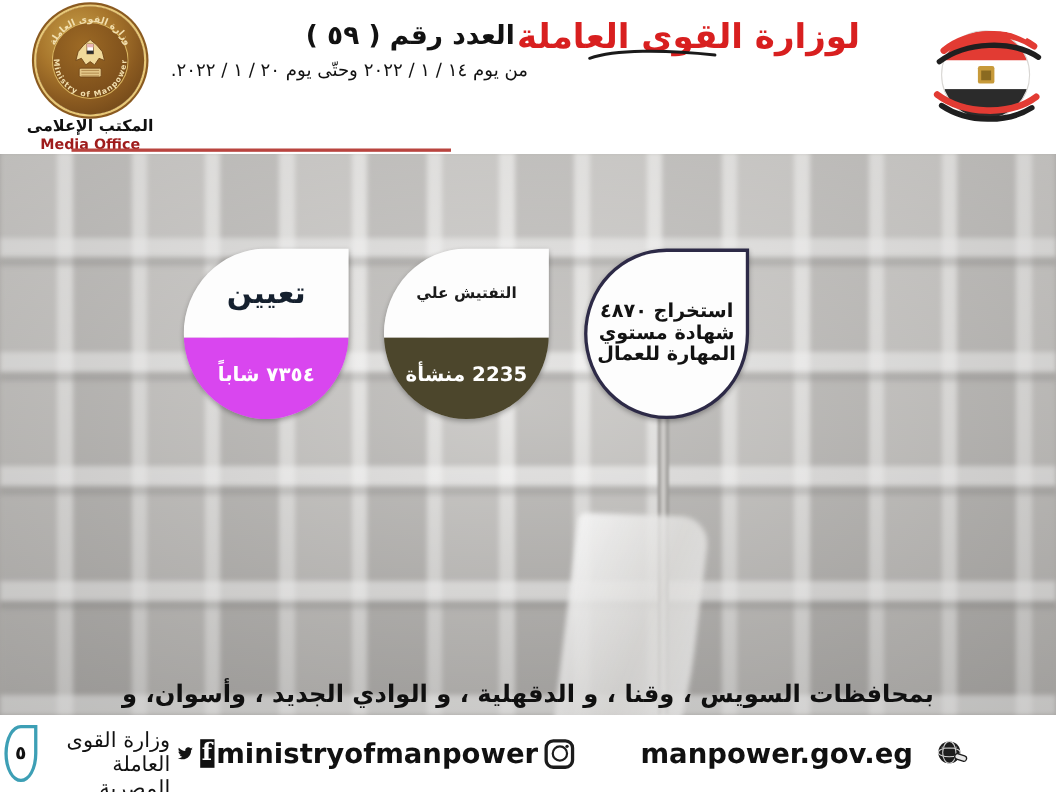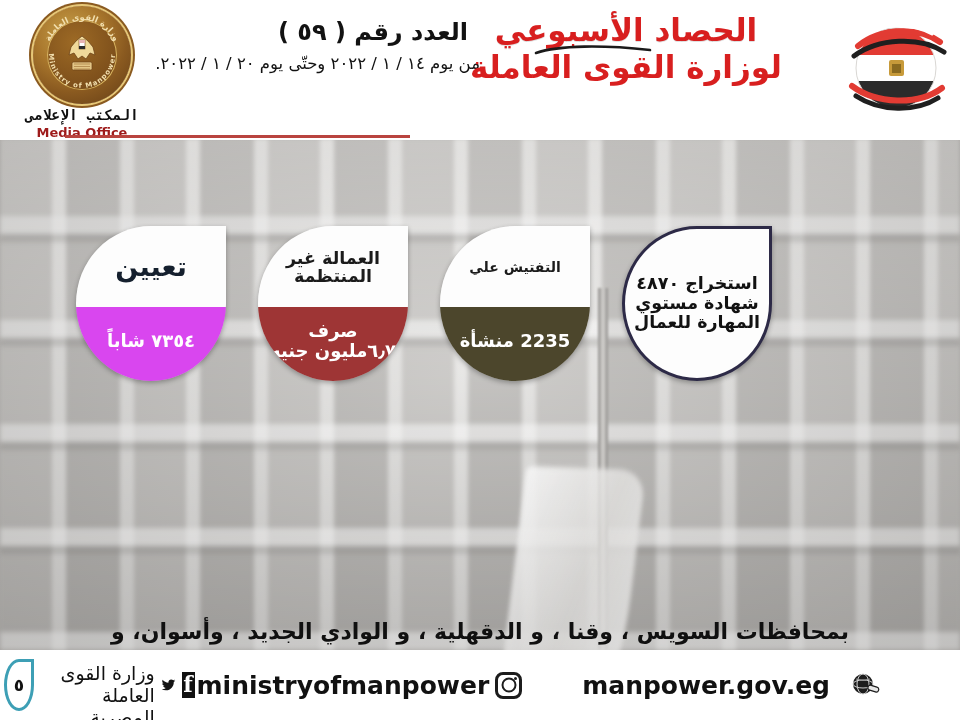"الحصاد الأسبوعي" div.title-1 { html: <div>الحصاد الأسبوعي</div> -> none }
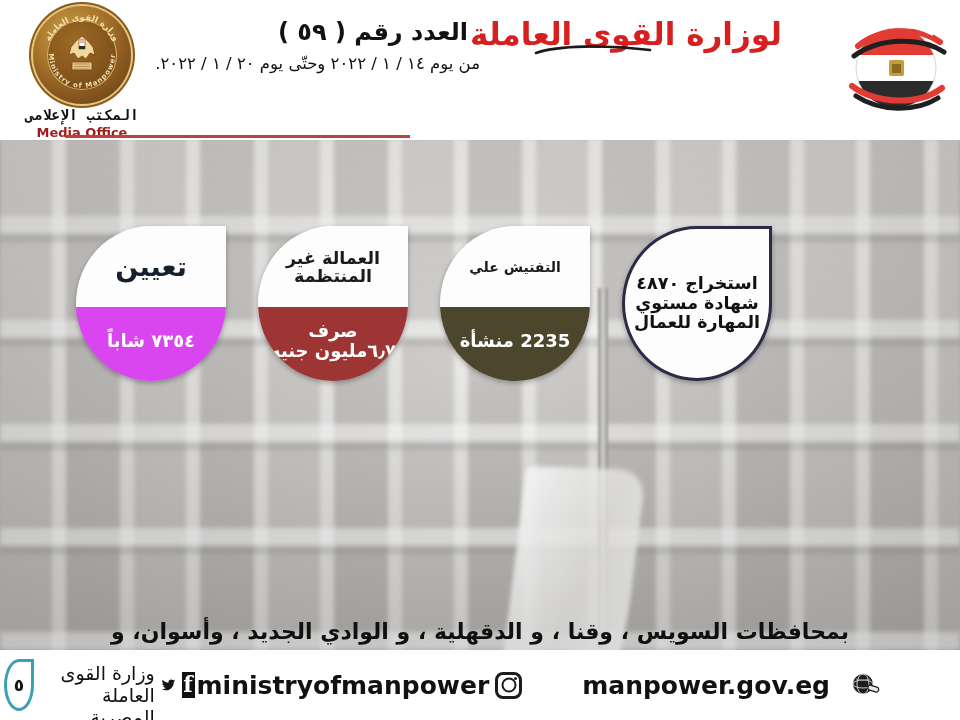"المكتب الإعلامى" .media-ar { font-family: Liberation Mono, monospace -> none }
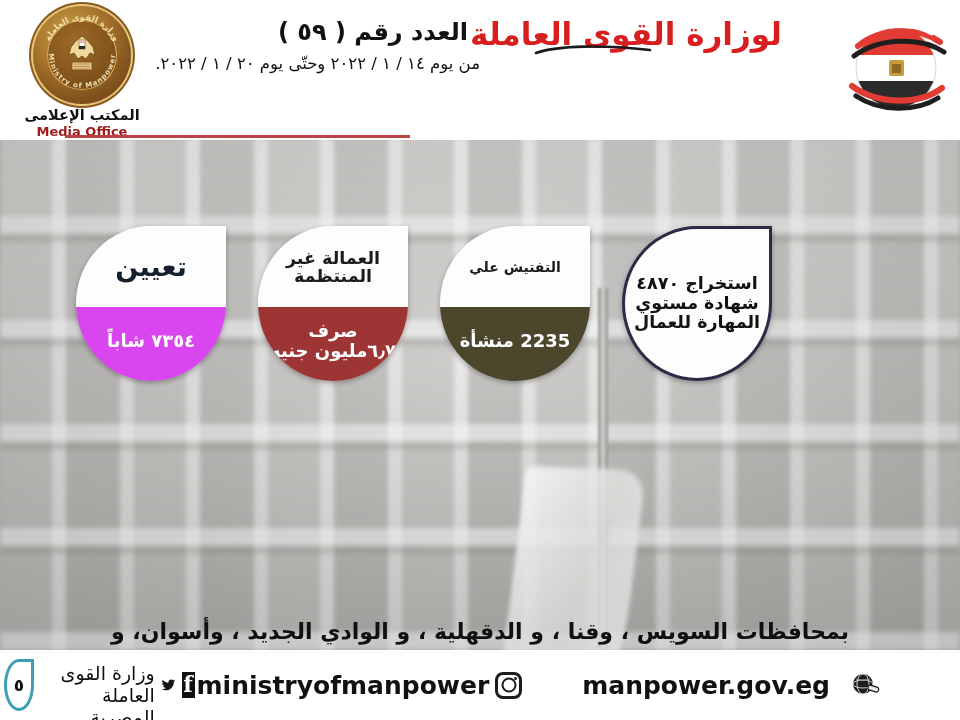"العمالة غير المنتظمة" div.badge { html: <div> <div> <span>العمالة غير المنتظمة</span> </div> <div> <span>صرف ٦٫٧مليون جنيه</span> </div> </div> -> none }
